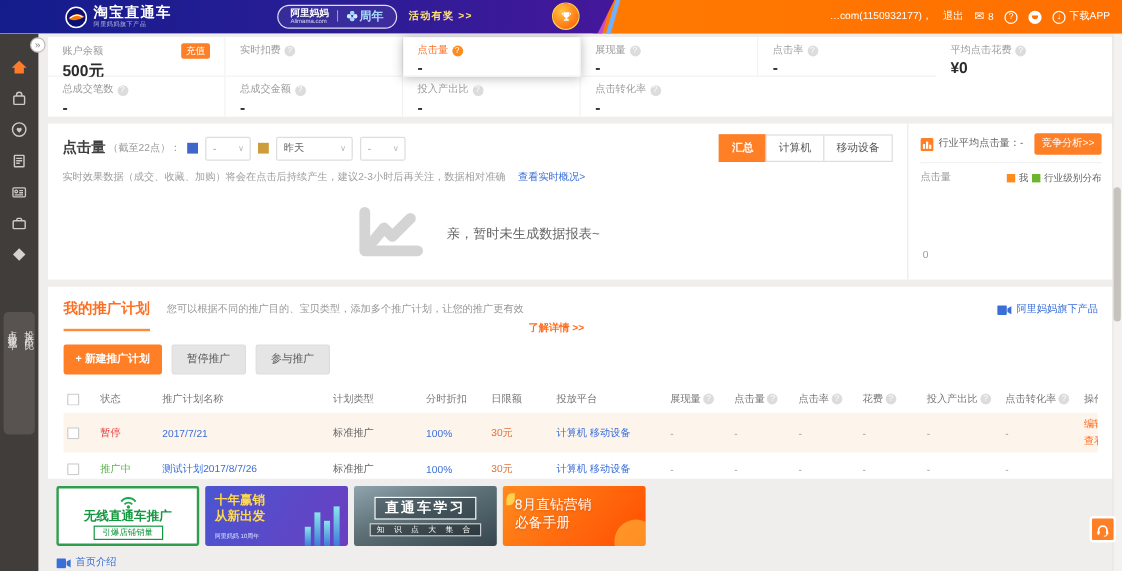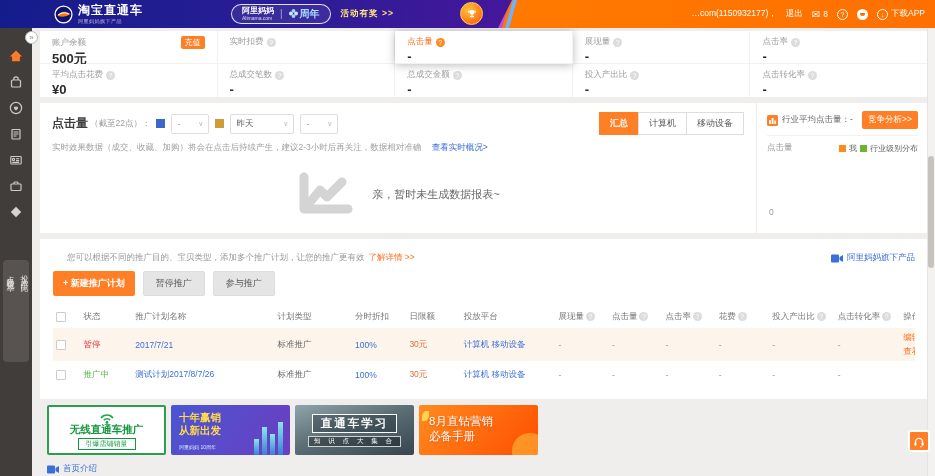"账户余额" .stats { grid-template-columns: repeat(5,1fr) -> repeat(6,1fr) }
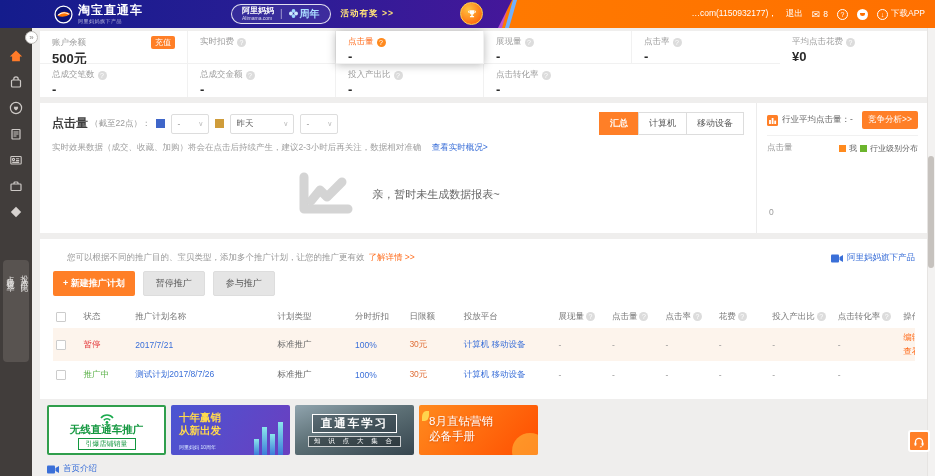"我的推广计划" span.plans-tab { html: none -> <span>我的推广计划</span> }
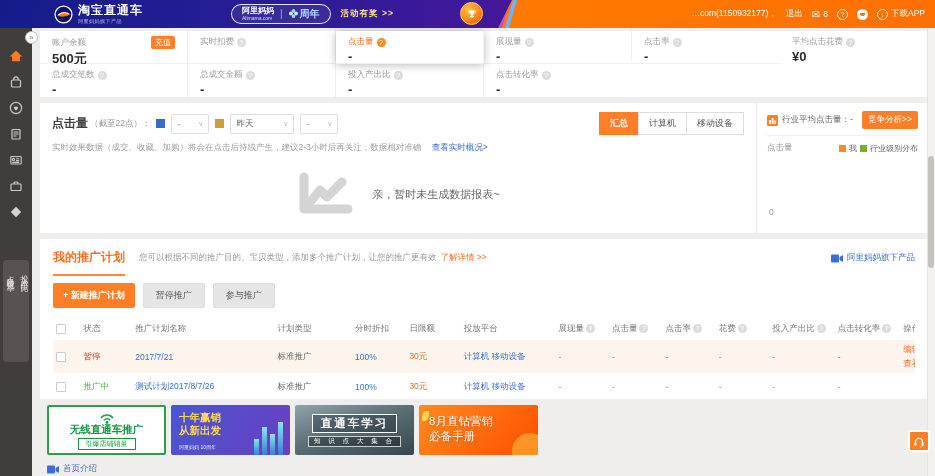"了解详情 >>" .learn { font-weight: normal -> bold; margin-top: 3px -> 19px }
